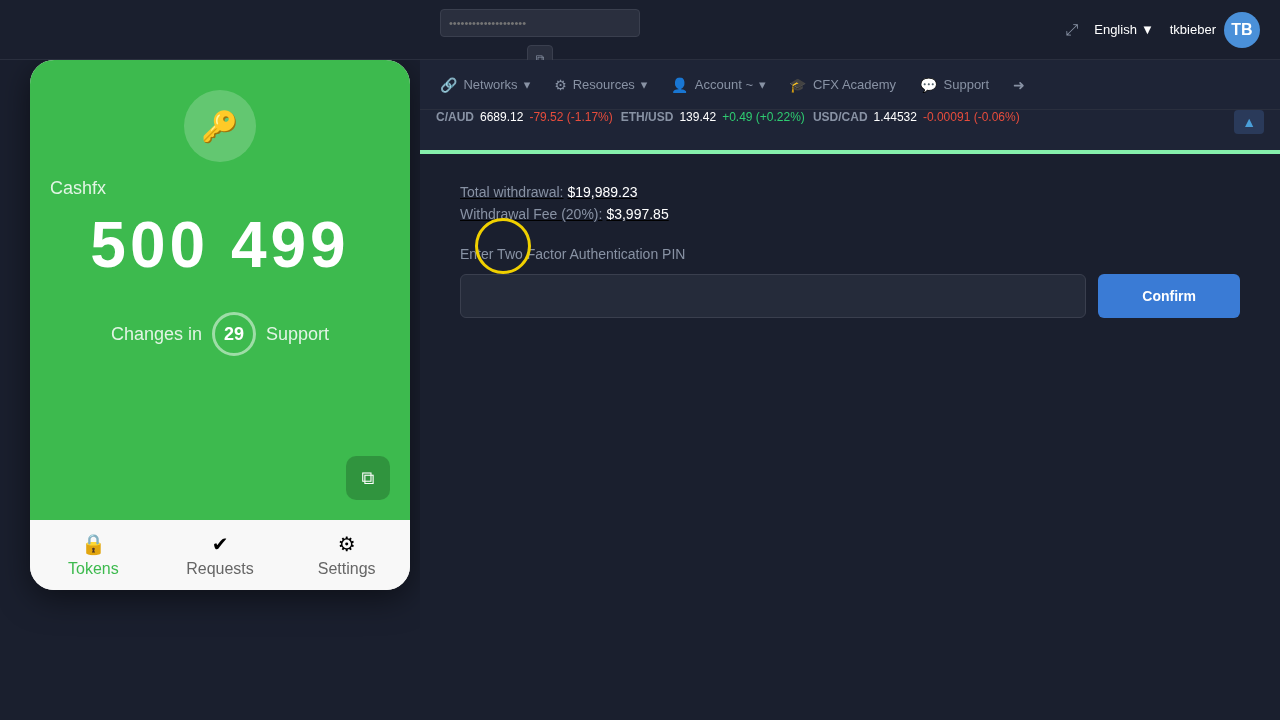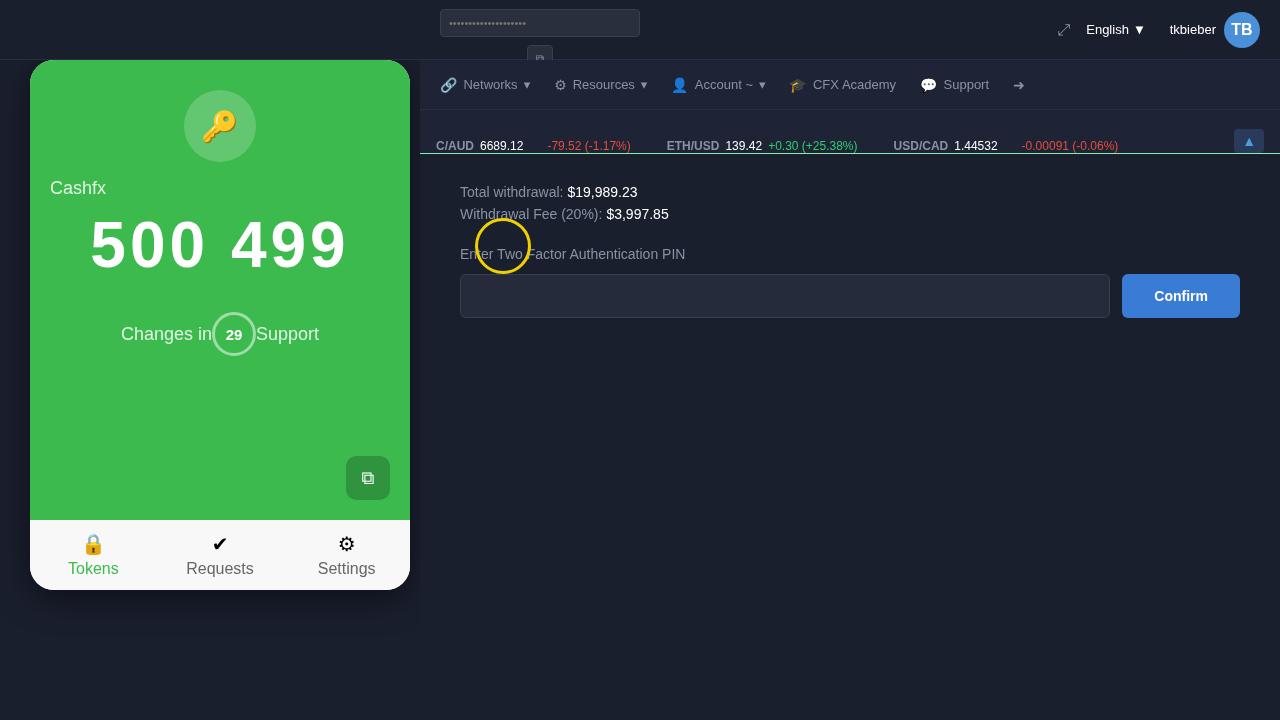"tkbieber" .user-section { margin-left: 8px -> none }
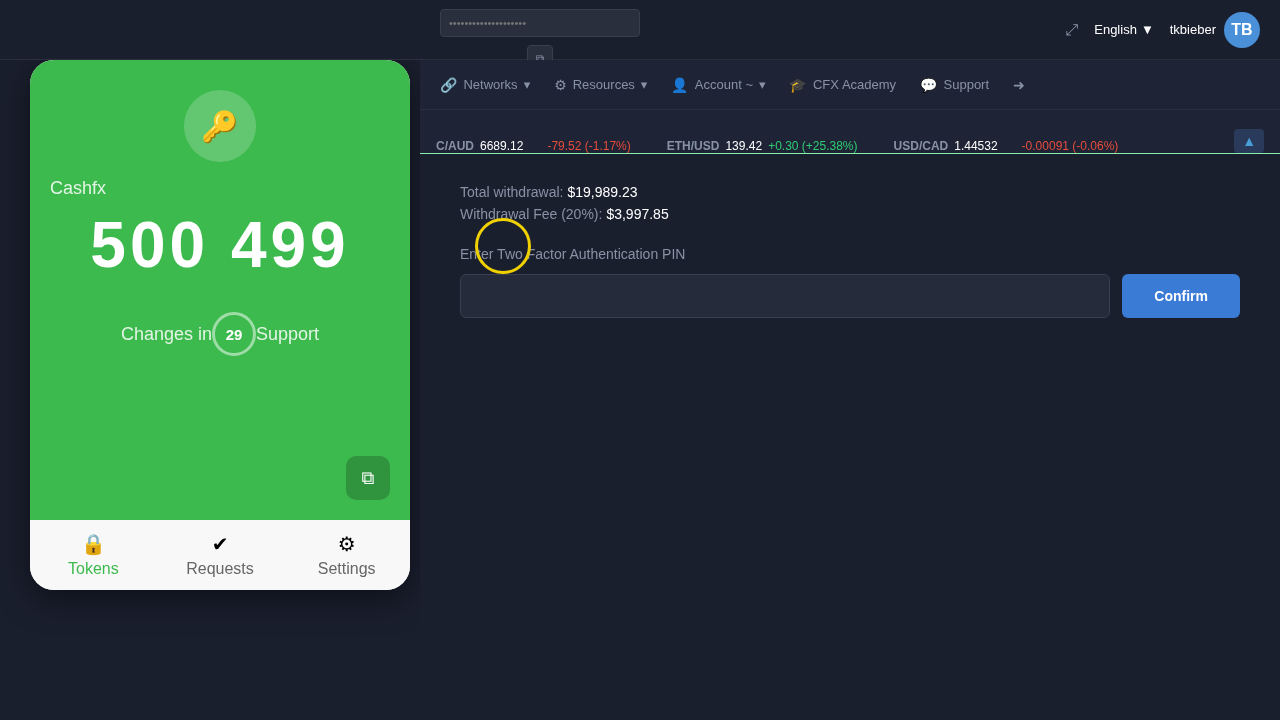"C/AUD" .ticker-bar { align-items: flex-end -> flex-start; border-bottom: 1px solid #86efac -> 4px solid #86efac; gap: 36px -> 8px }
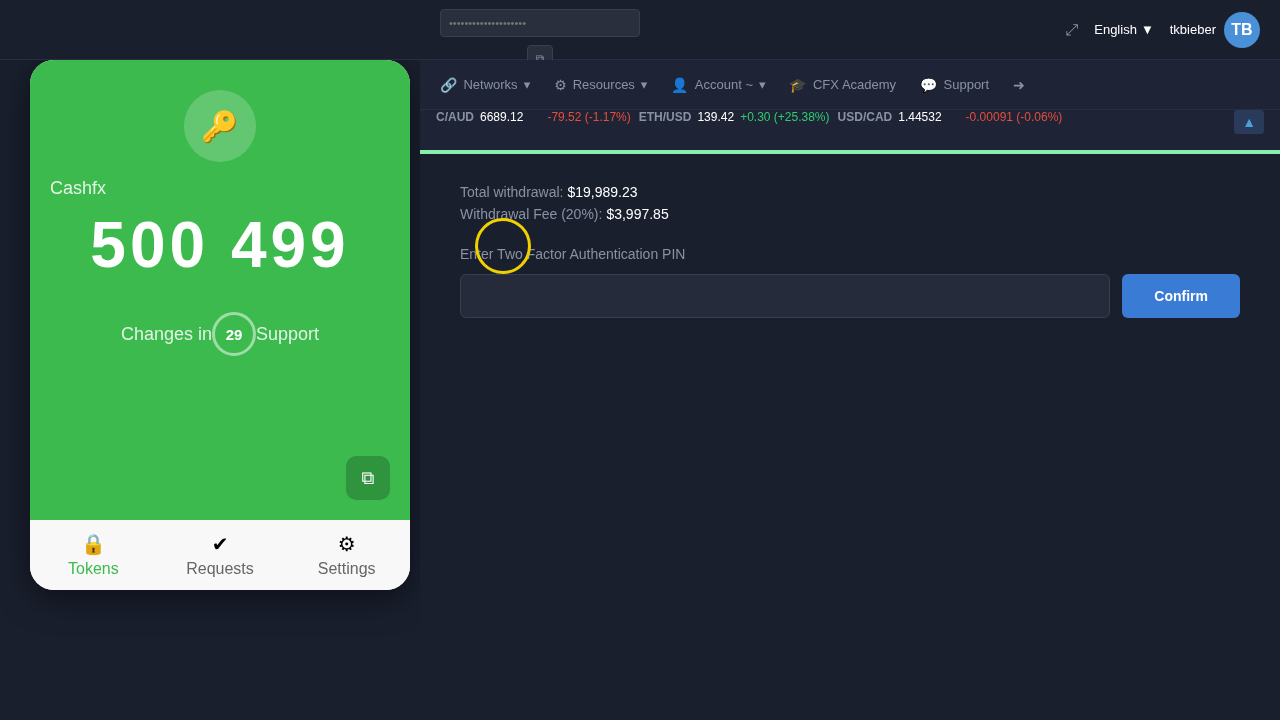"-79.52 (-1.17%)" .ticker-change-neg { margin-left: 18px -> none }
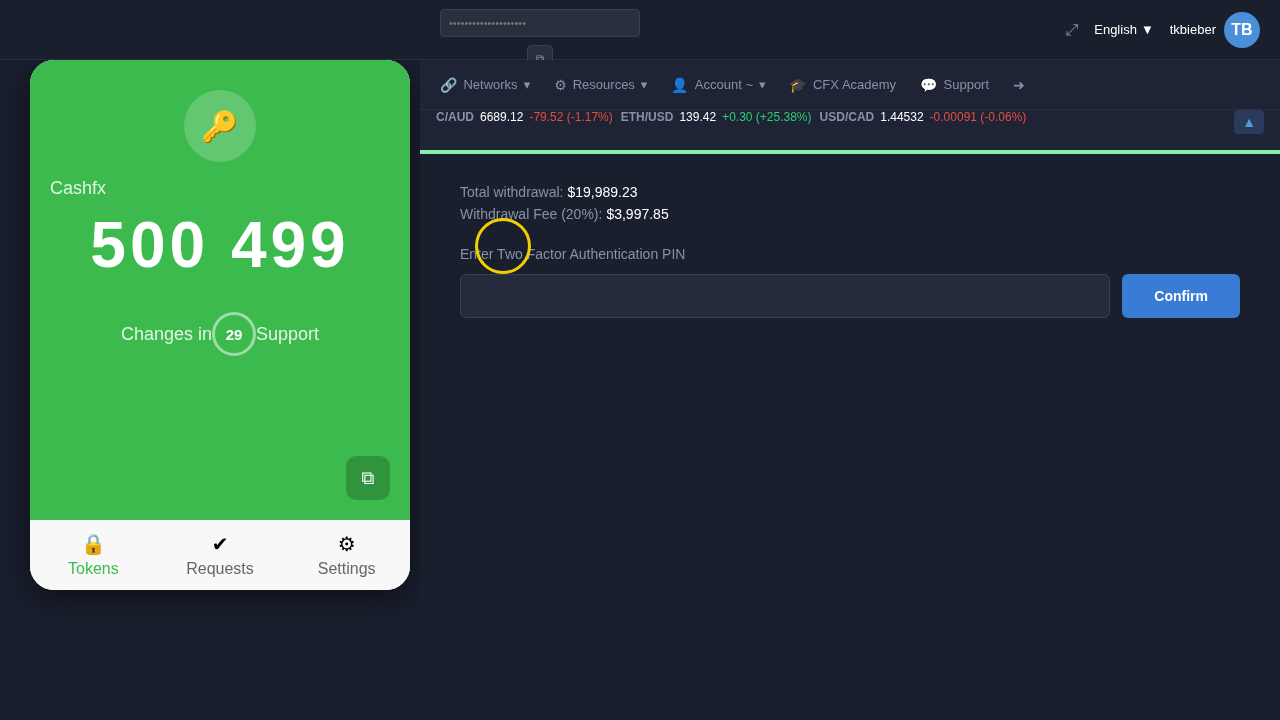"+0.30 (+25.38%)" span.ticker-change-pos { text: +0.30 (+25.38% -> +0.49 (+0.22% }
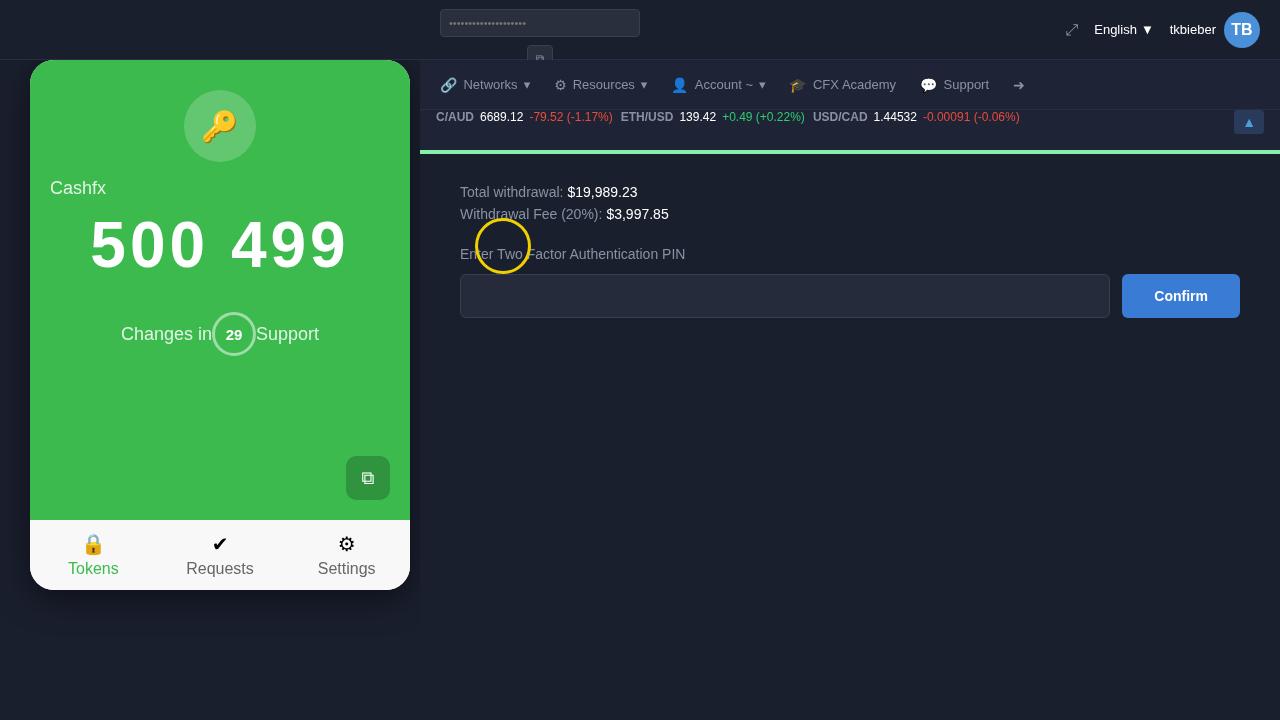"Total withdrawal:" .withdrawal-summary { text-decoration: none -> underline }
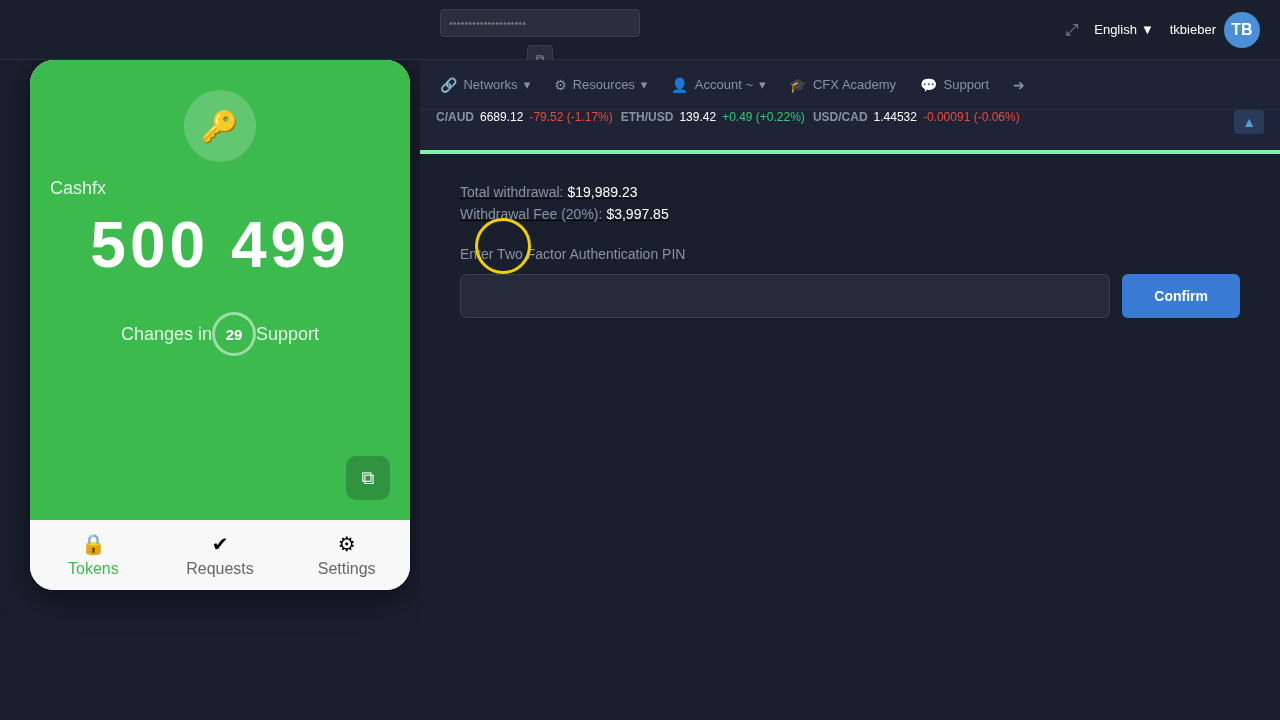"Confirm" .confirm-btn { padding: 10px 32px -> 10px 44px }
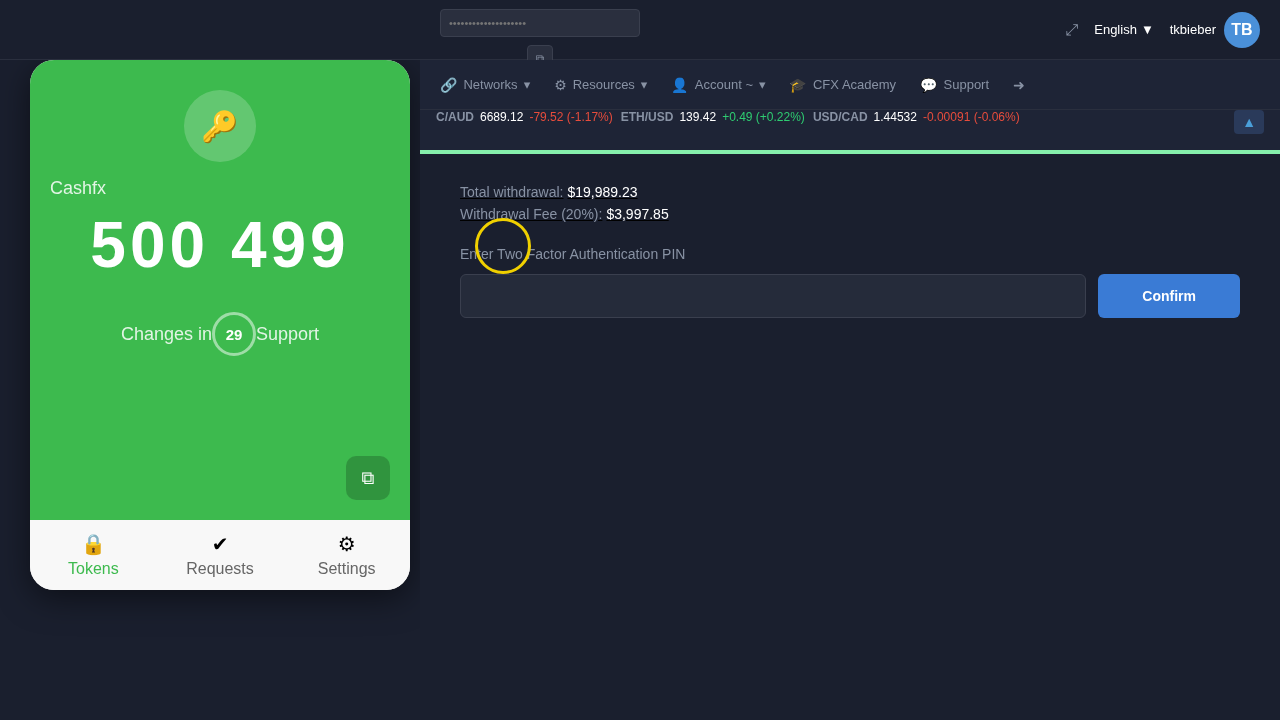"Changes in" .changes-row { gap: none -> 10px }
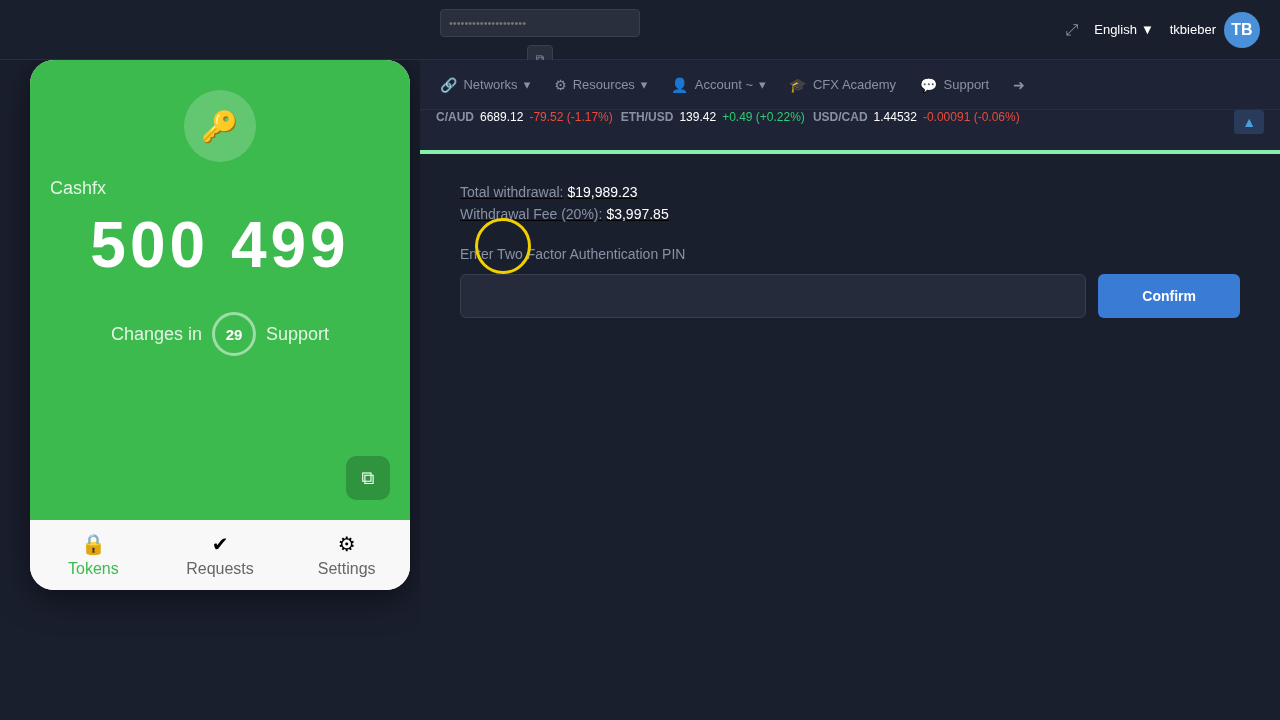"29" .countdown-circle { font-size: 15px -> 18px }
